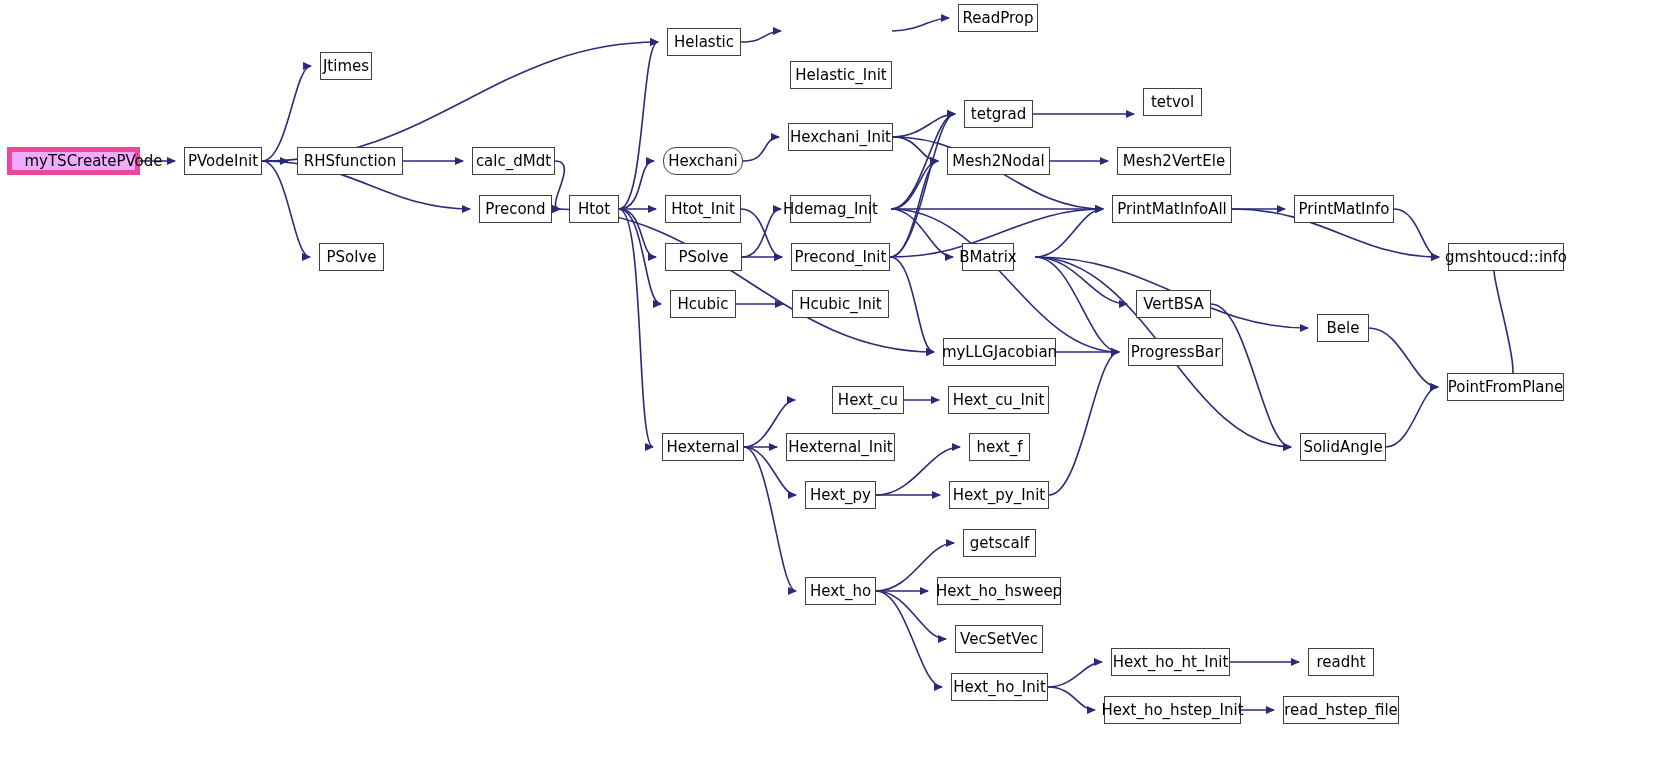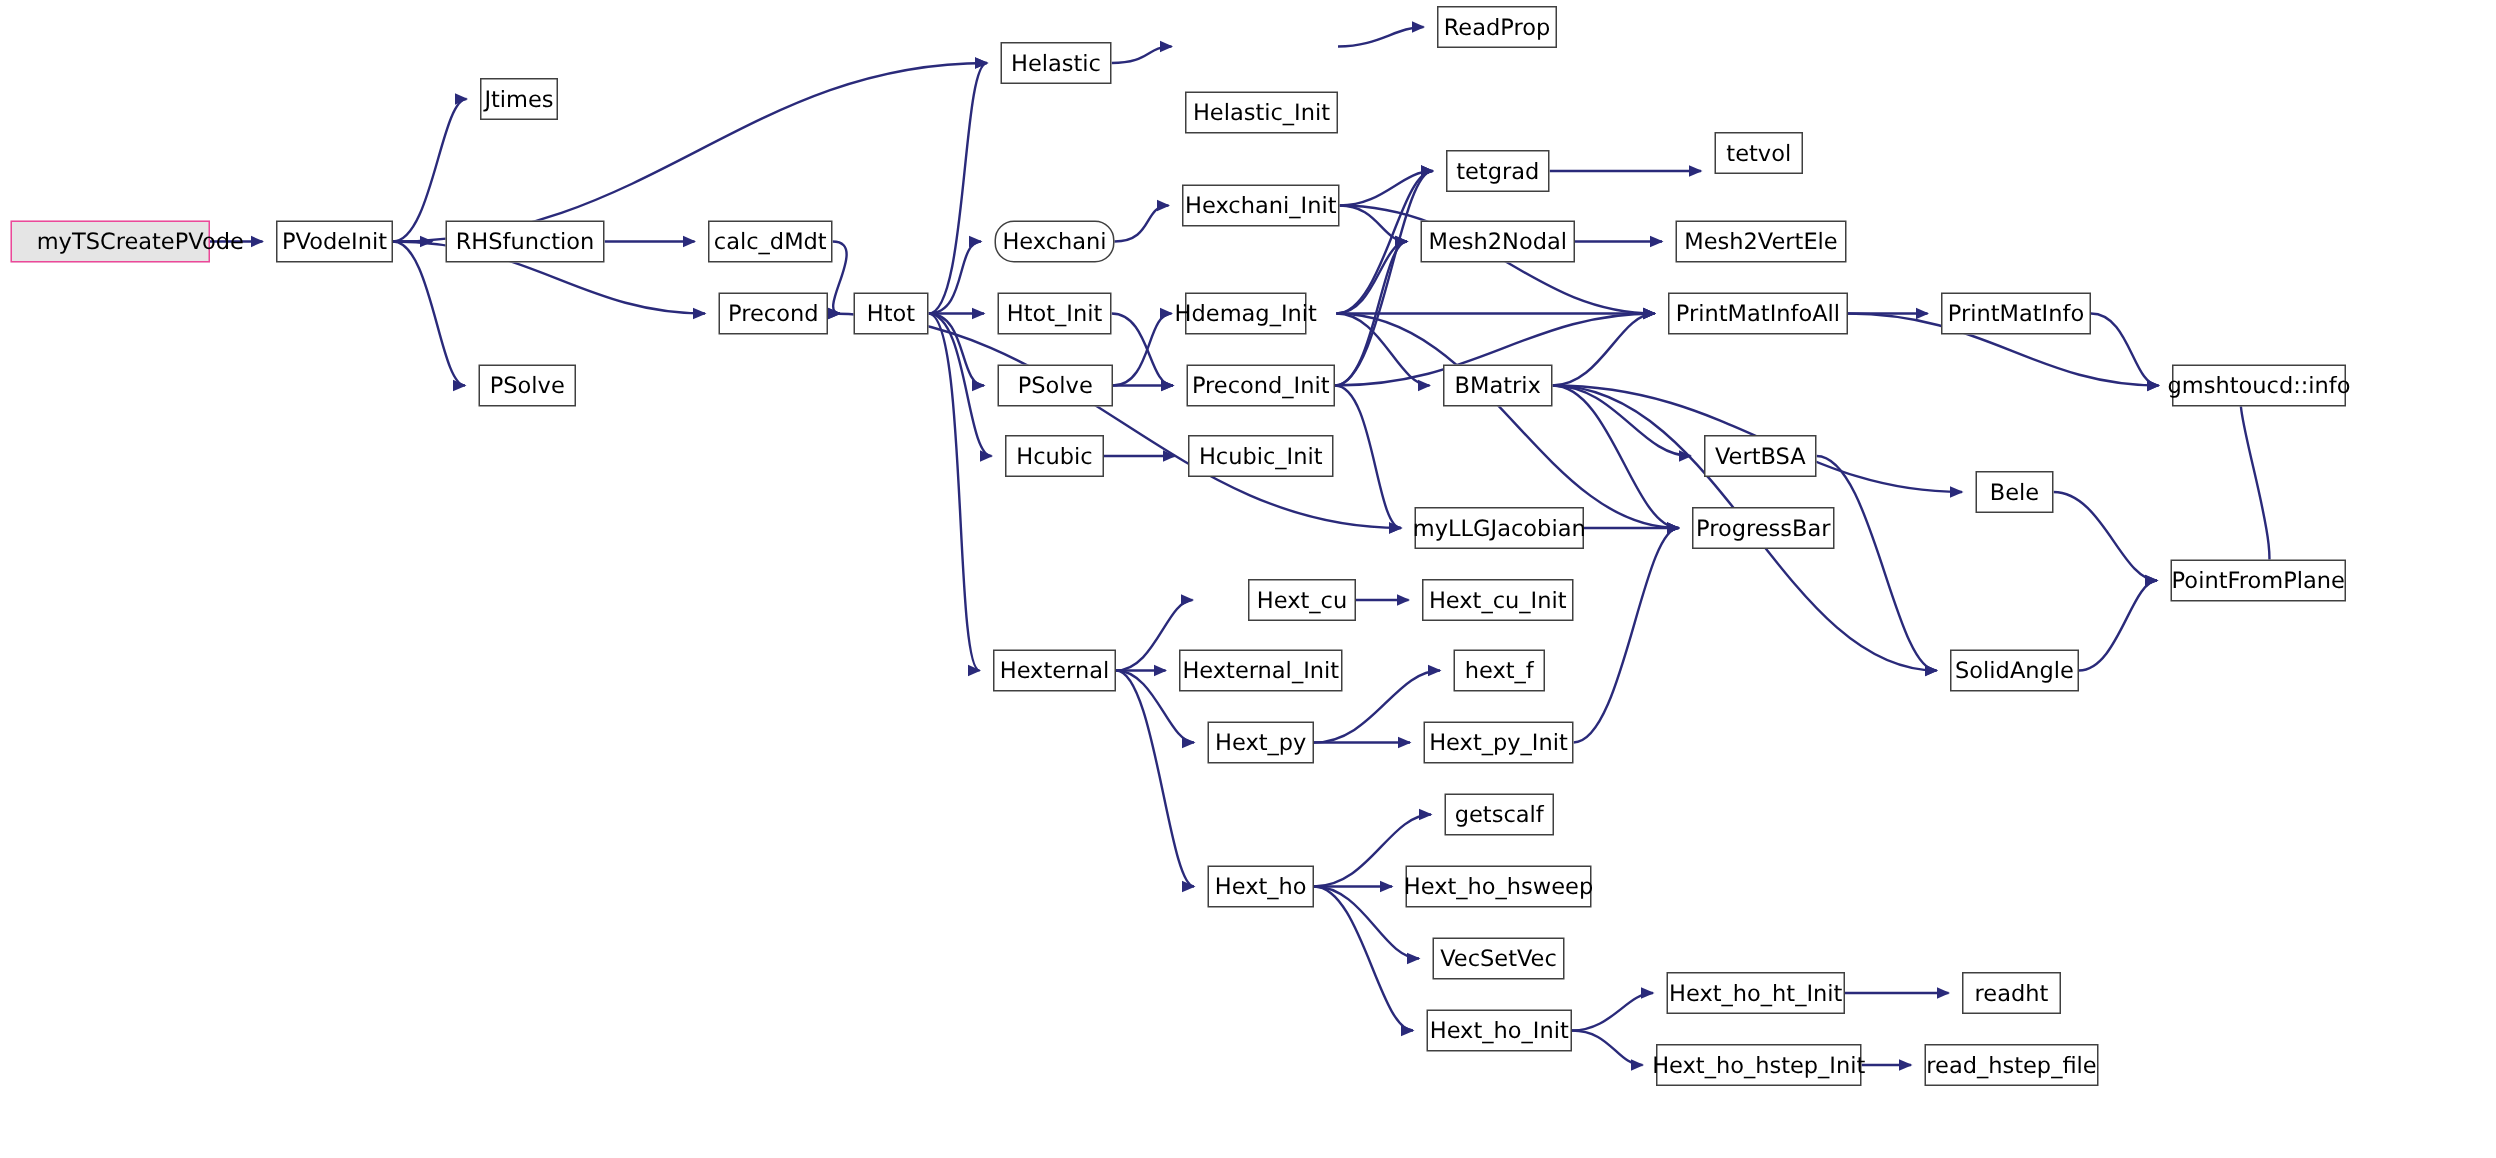"myTSCreatePVode" .node.root { background: #e5e5e5 -> #f0abfc; border: 1px solid #ec4899 -> 5px solid #ec4899 }
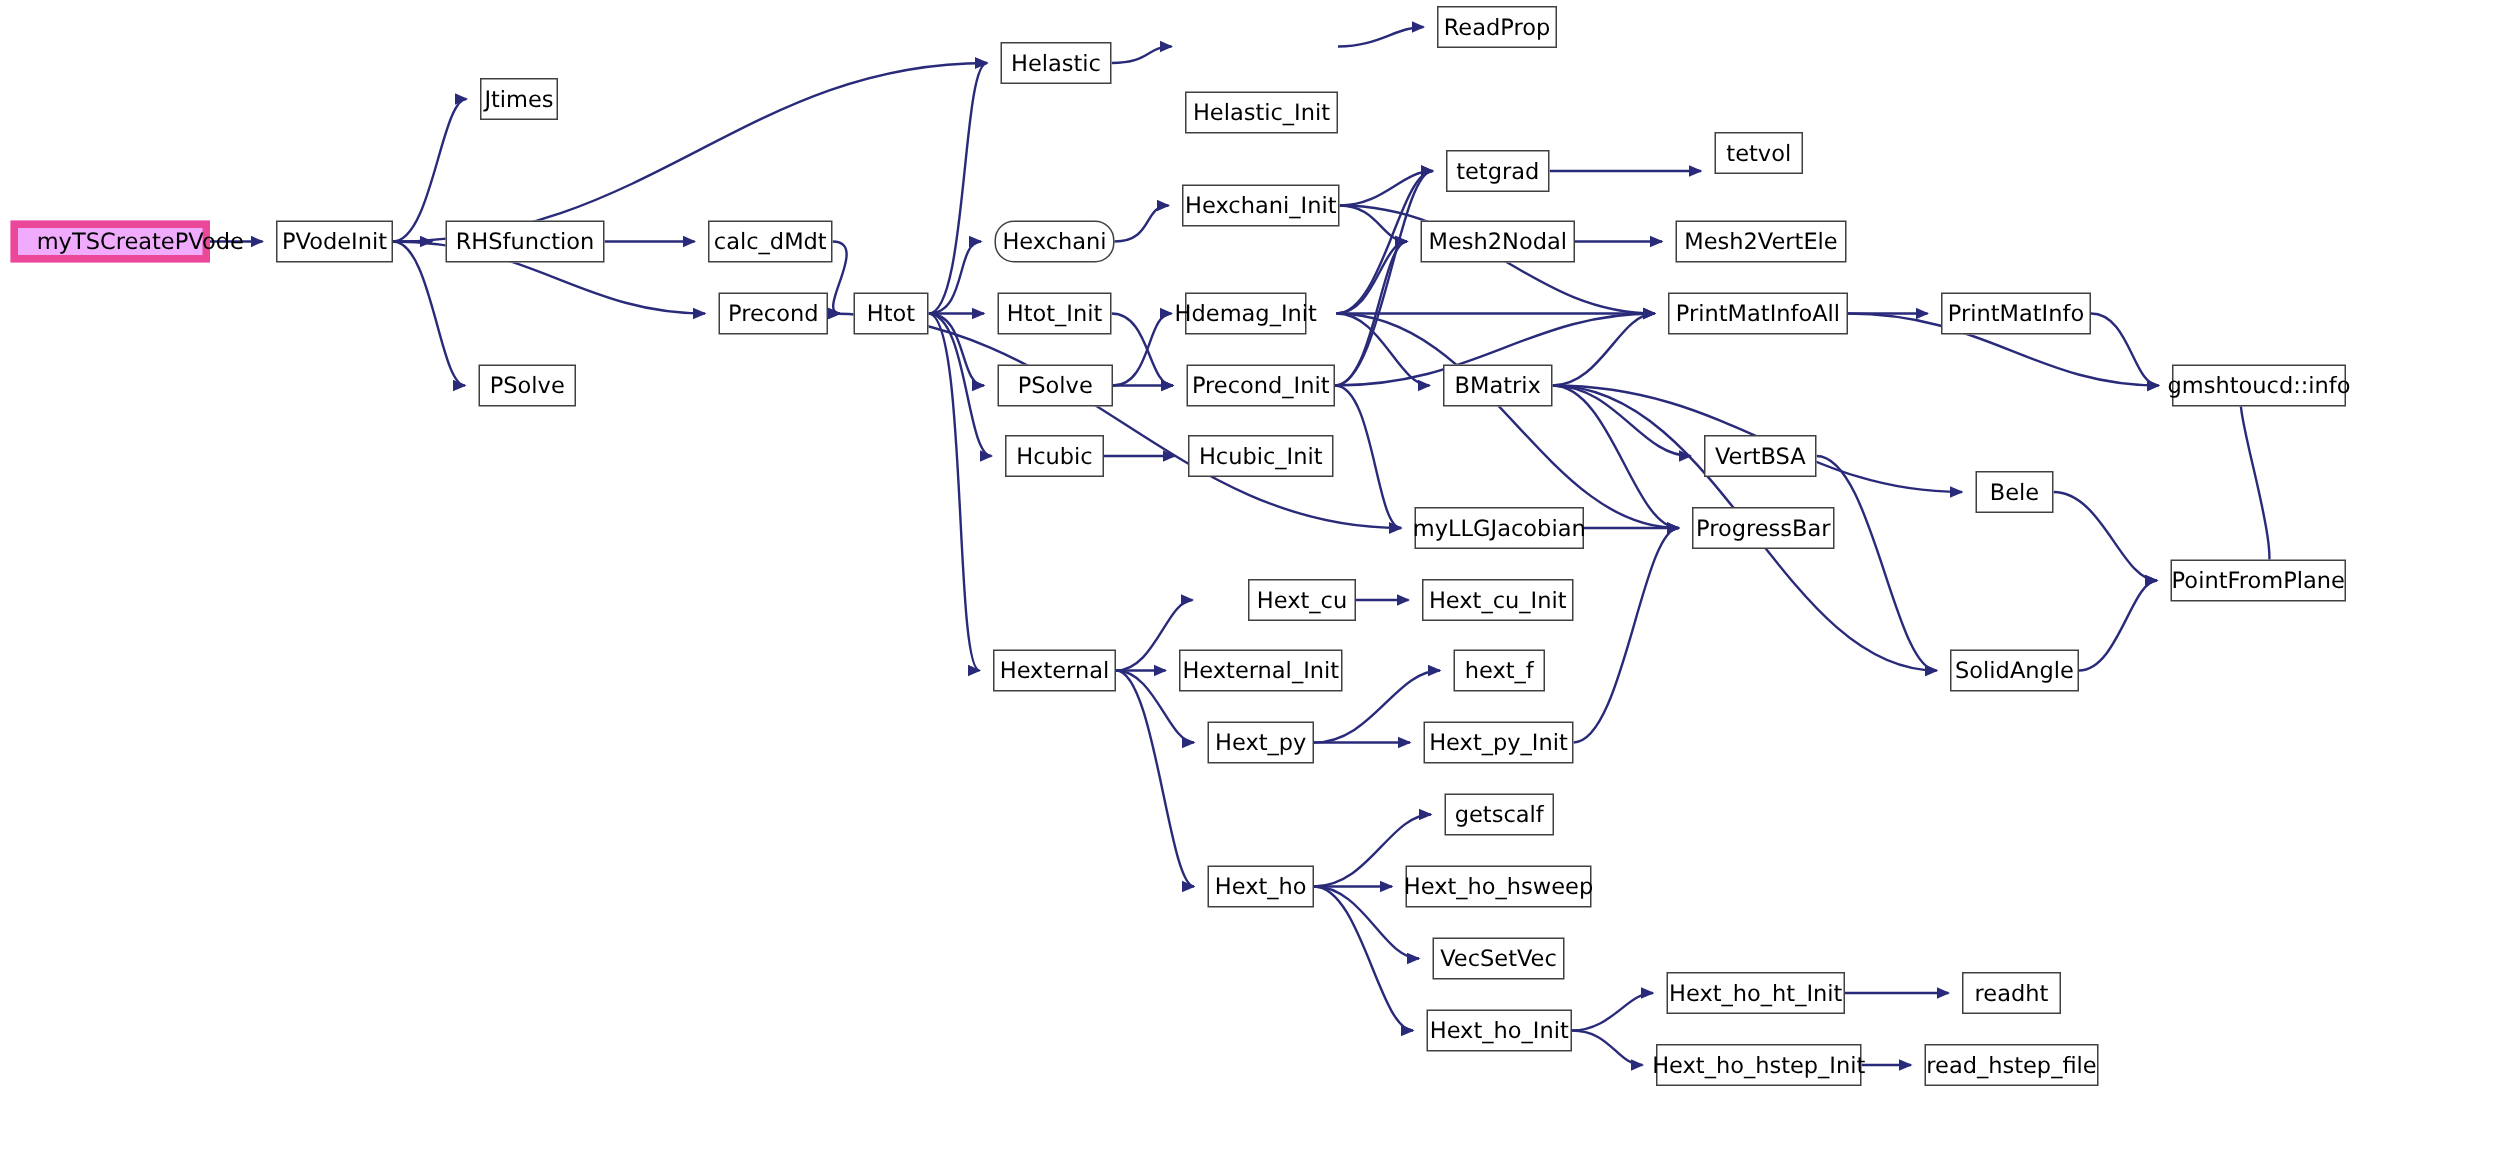"BMatrix" div.node { width: 73px -> 52px }
